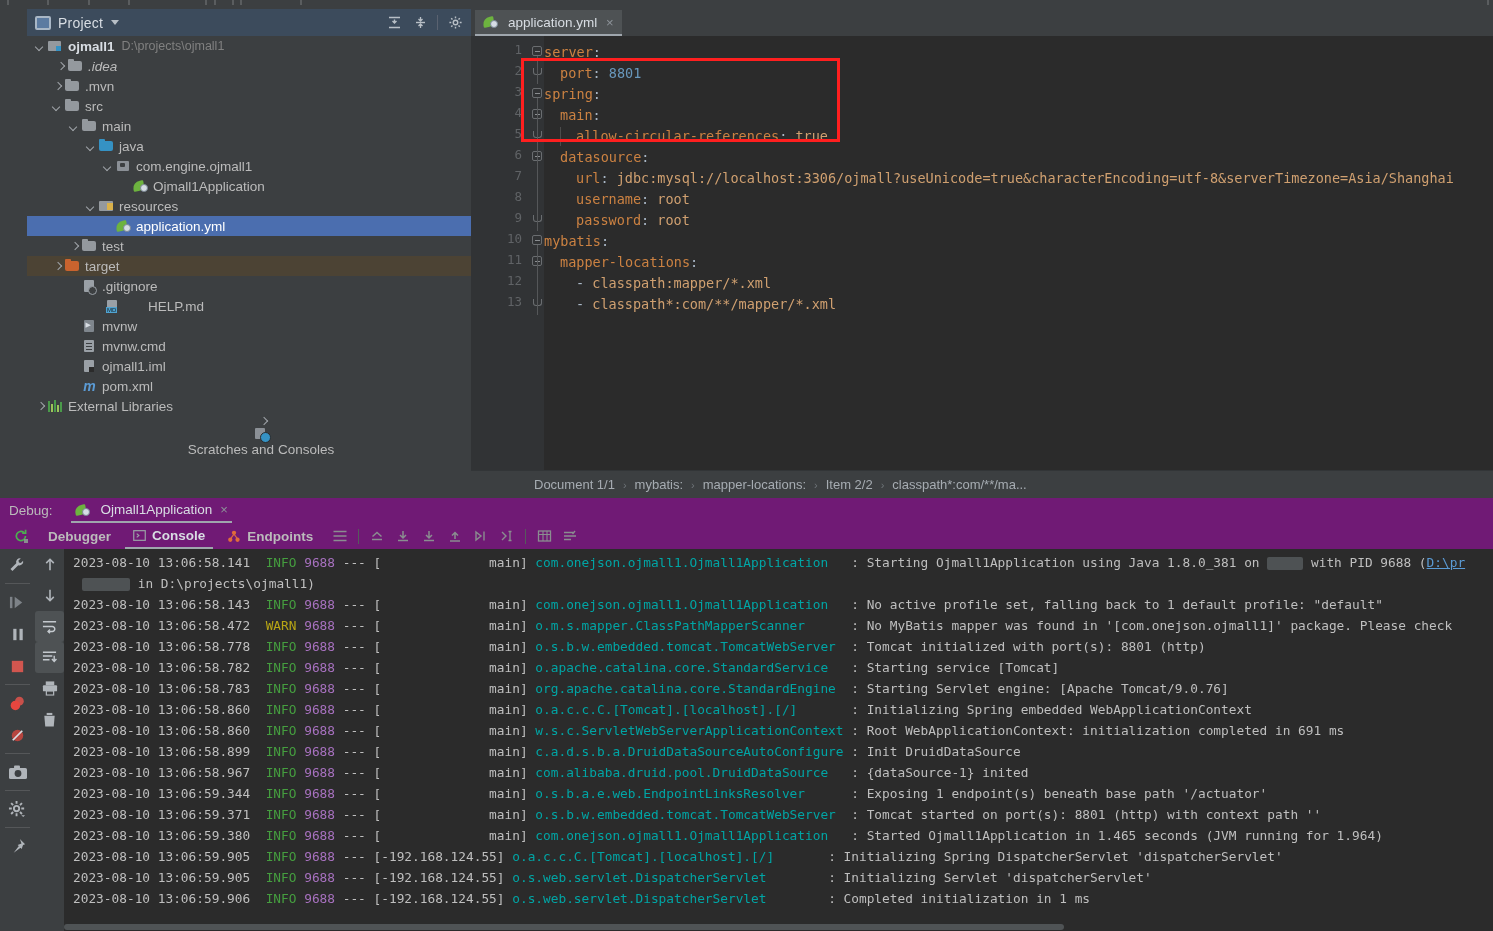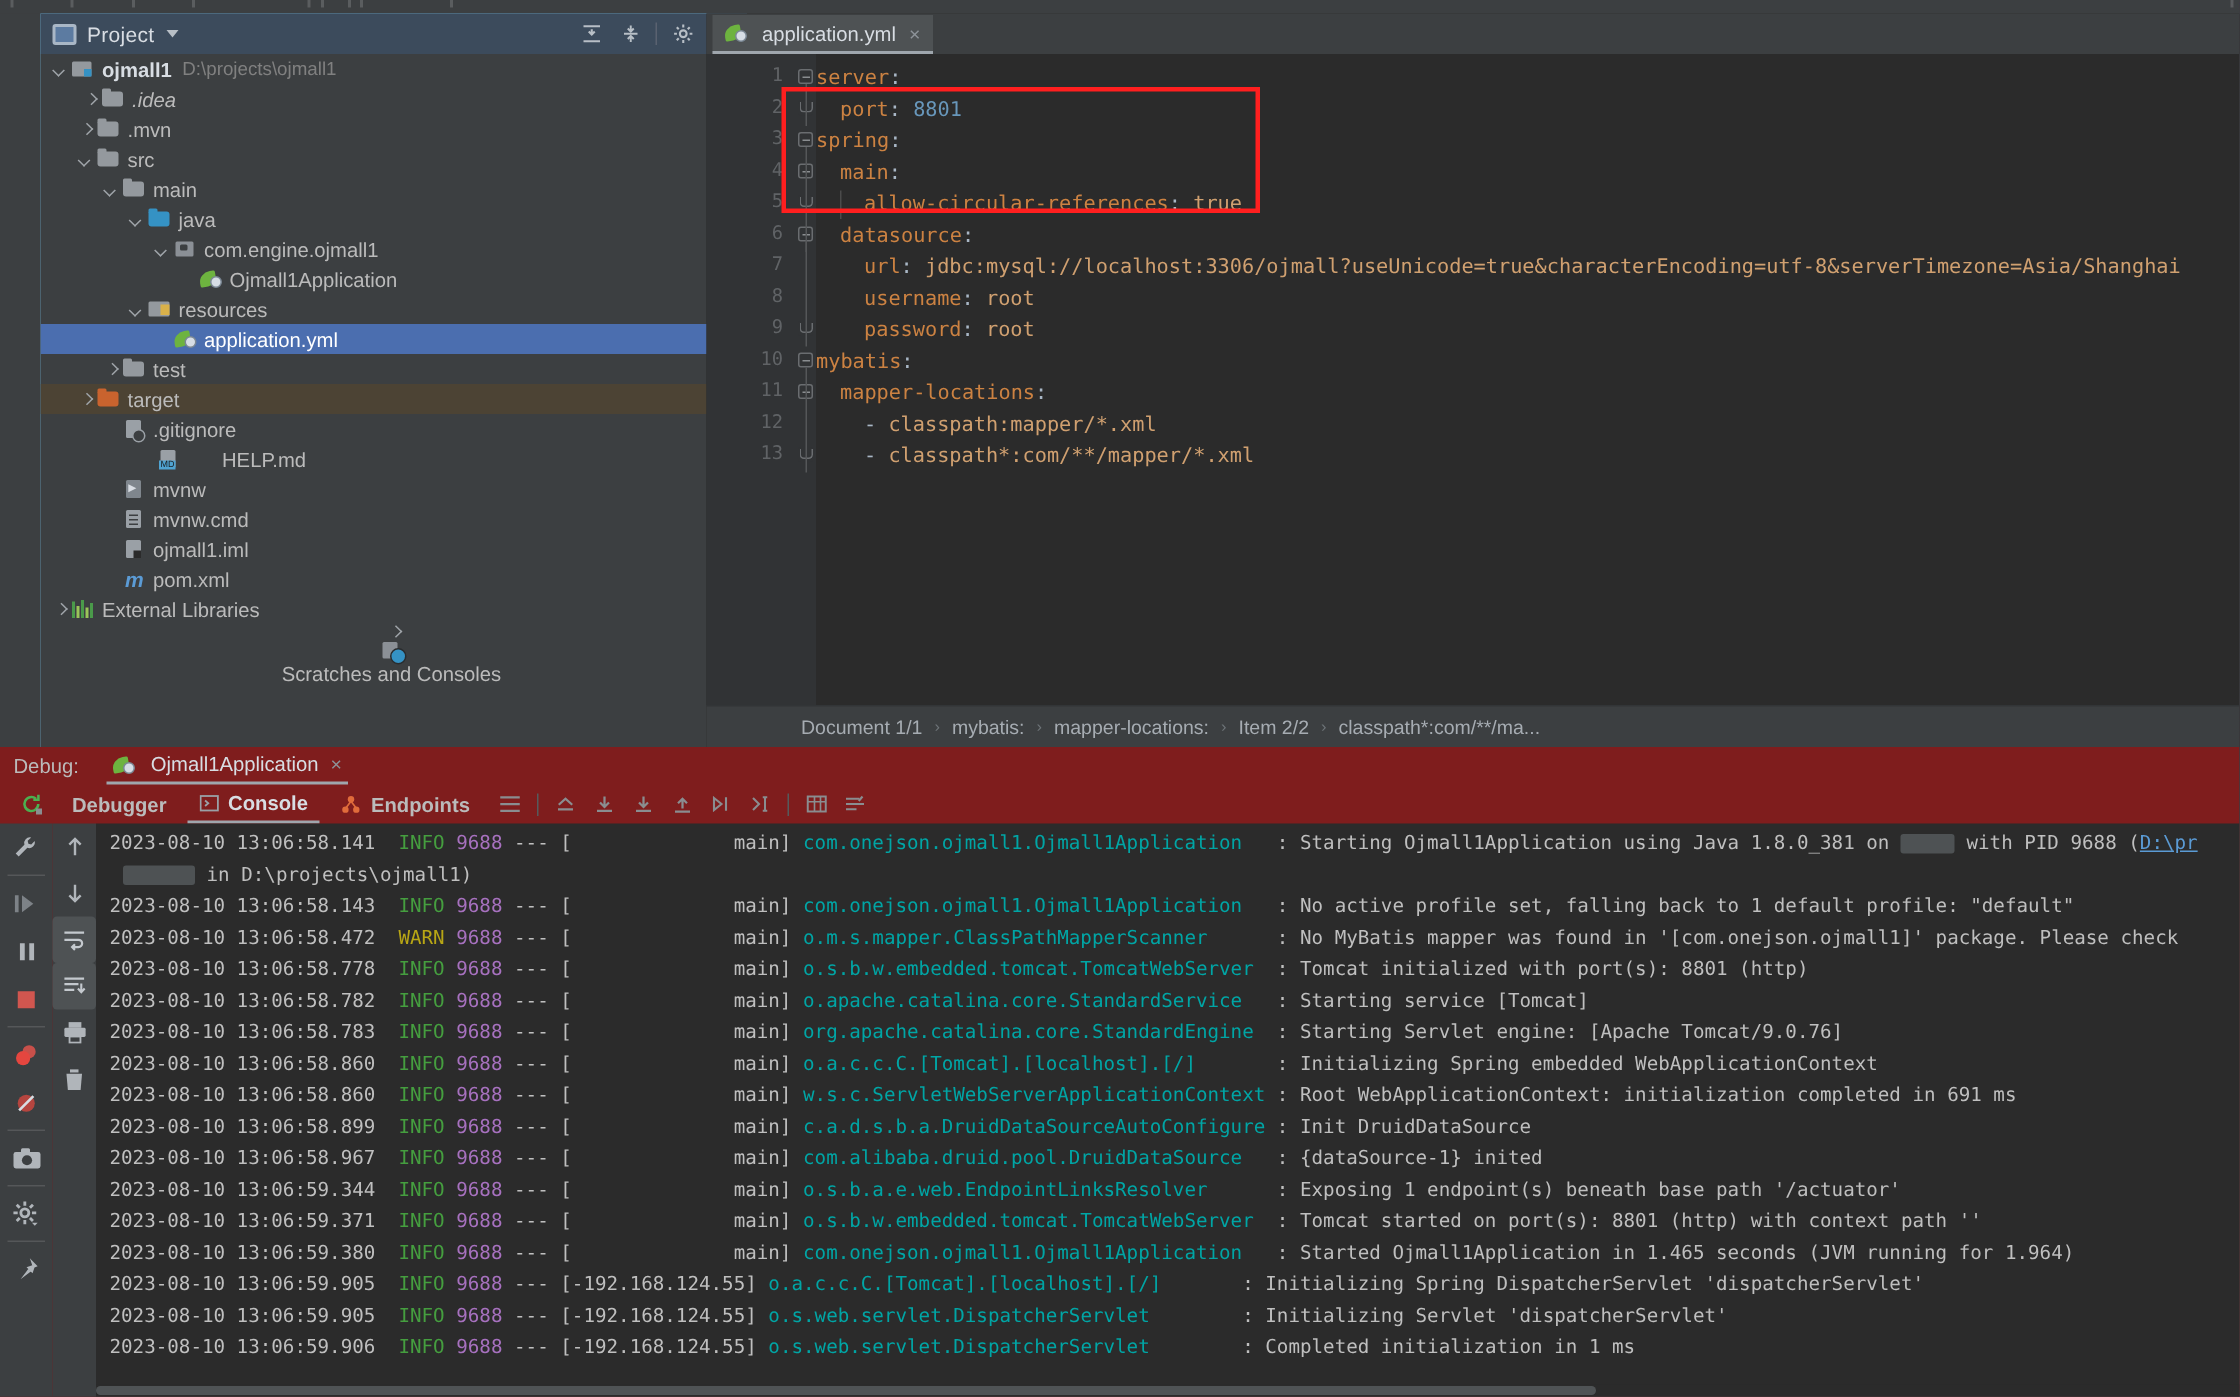"Debug:" .debug-panel { background: #7f1d1d -> #701a75 }
